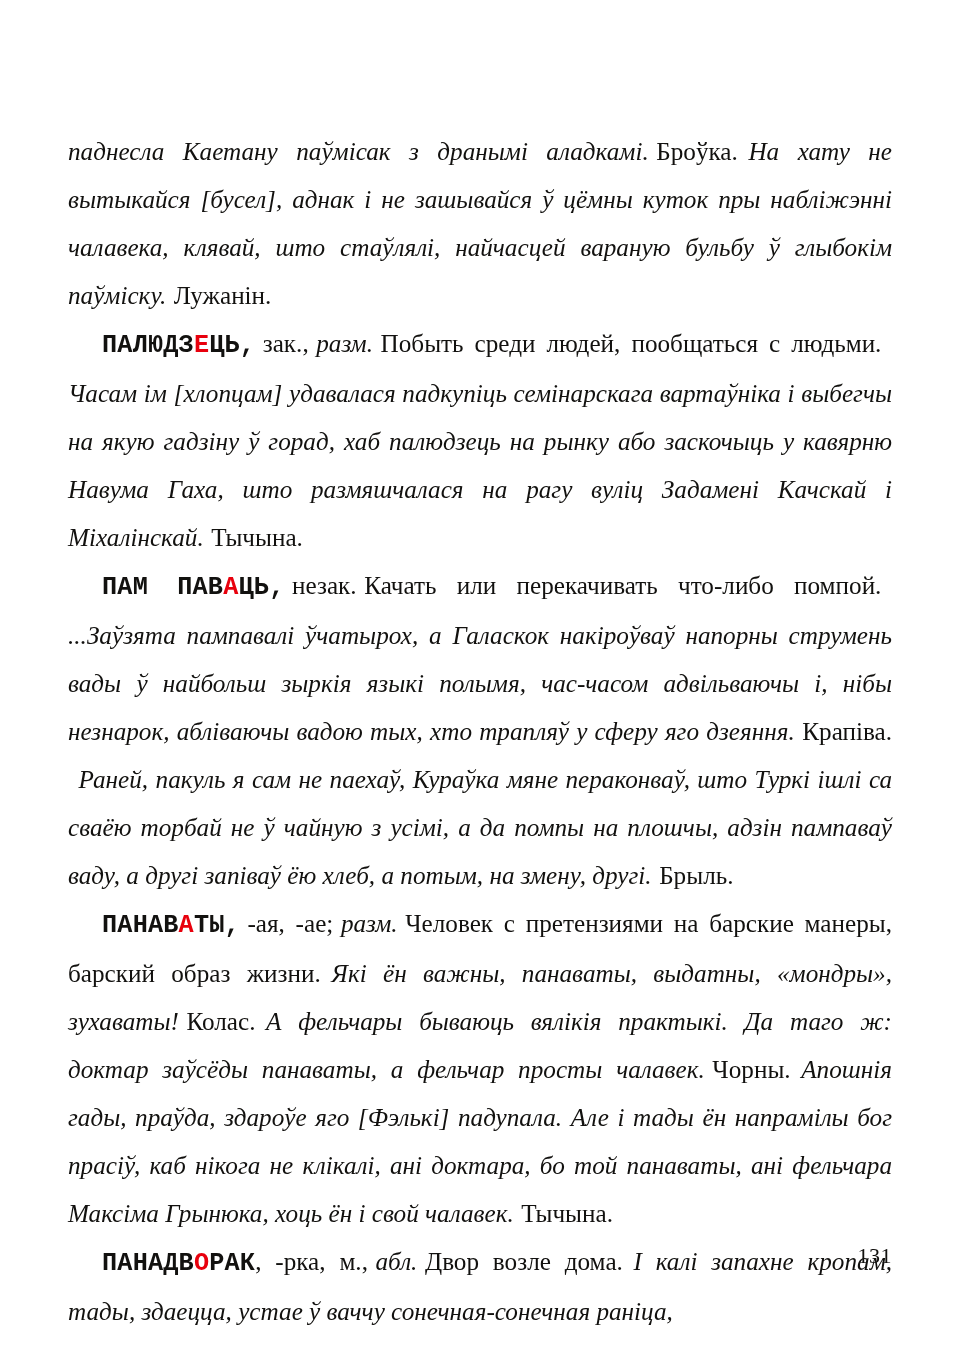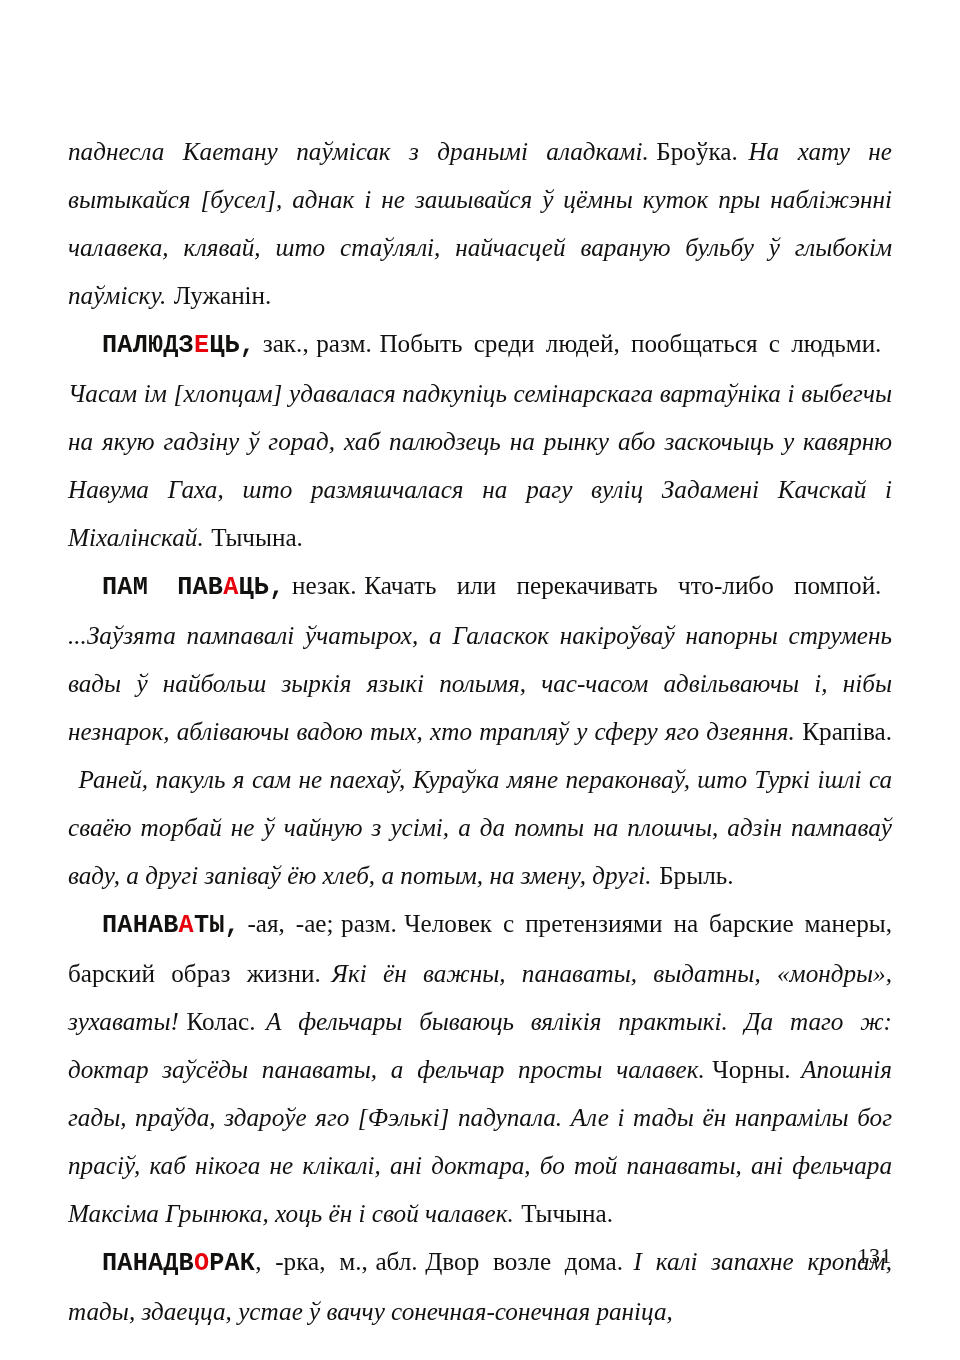"разм." .gram-i { font-style: none -> italic }
